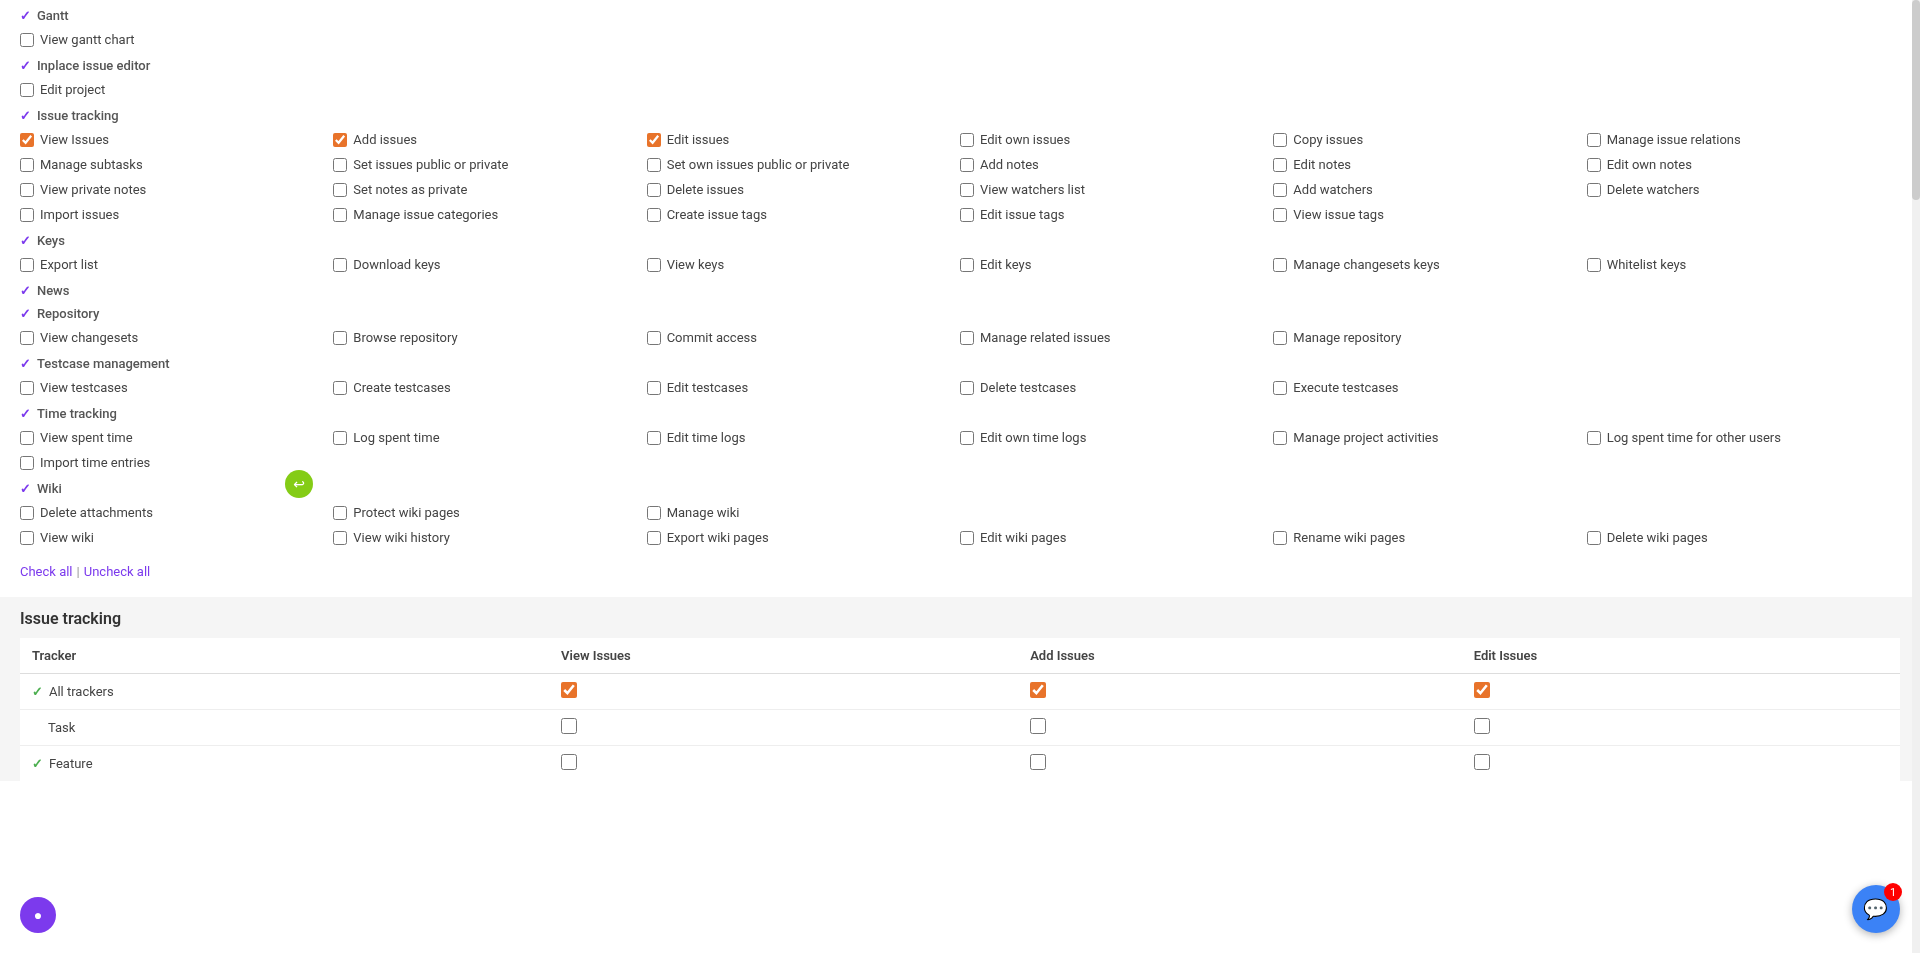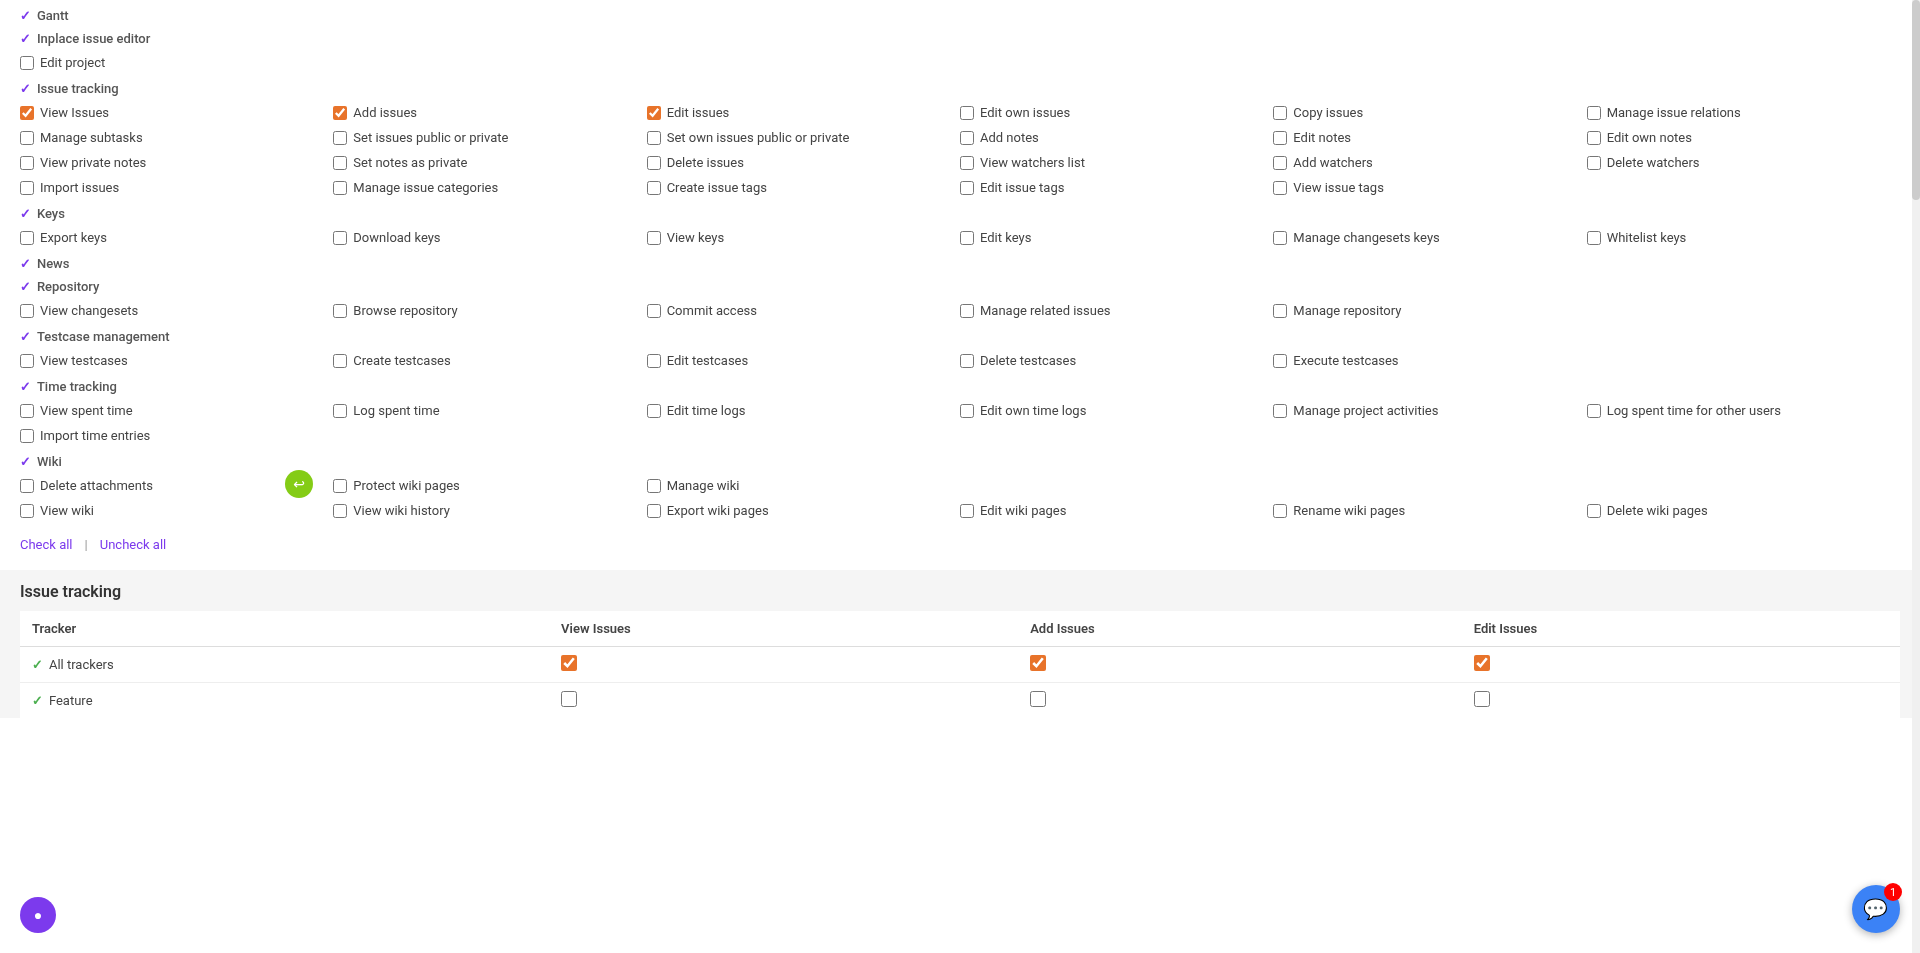"View gantt chart" div.permission-grid { html: none -> <div> <div> <input> <label>View gantt chart</label> </div> </div> }
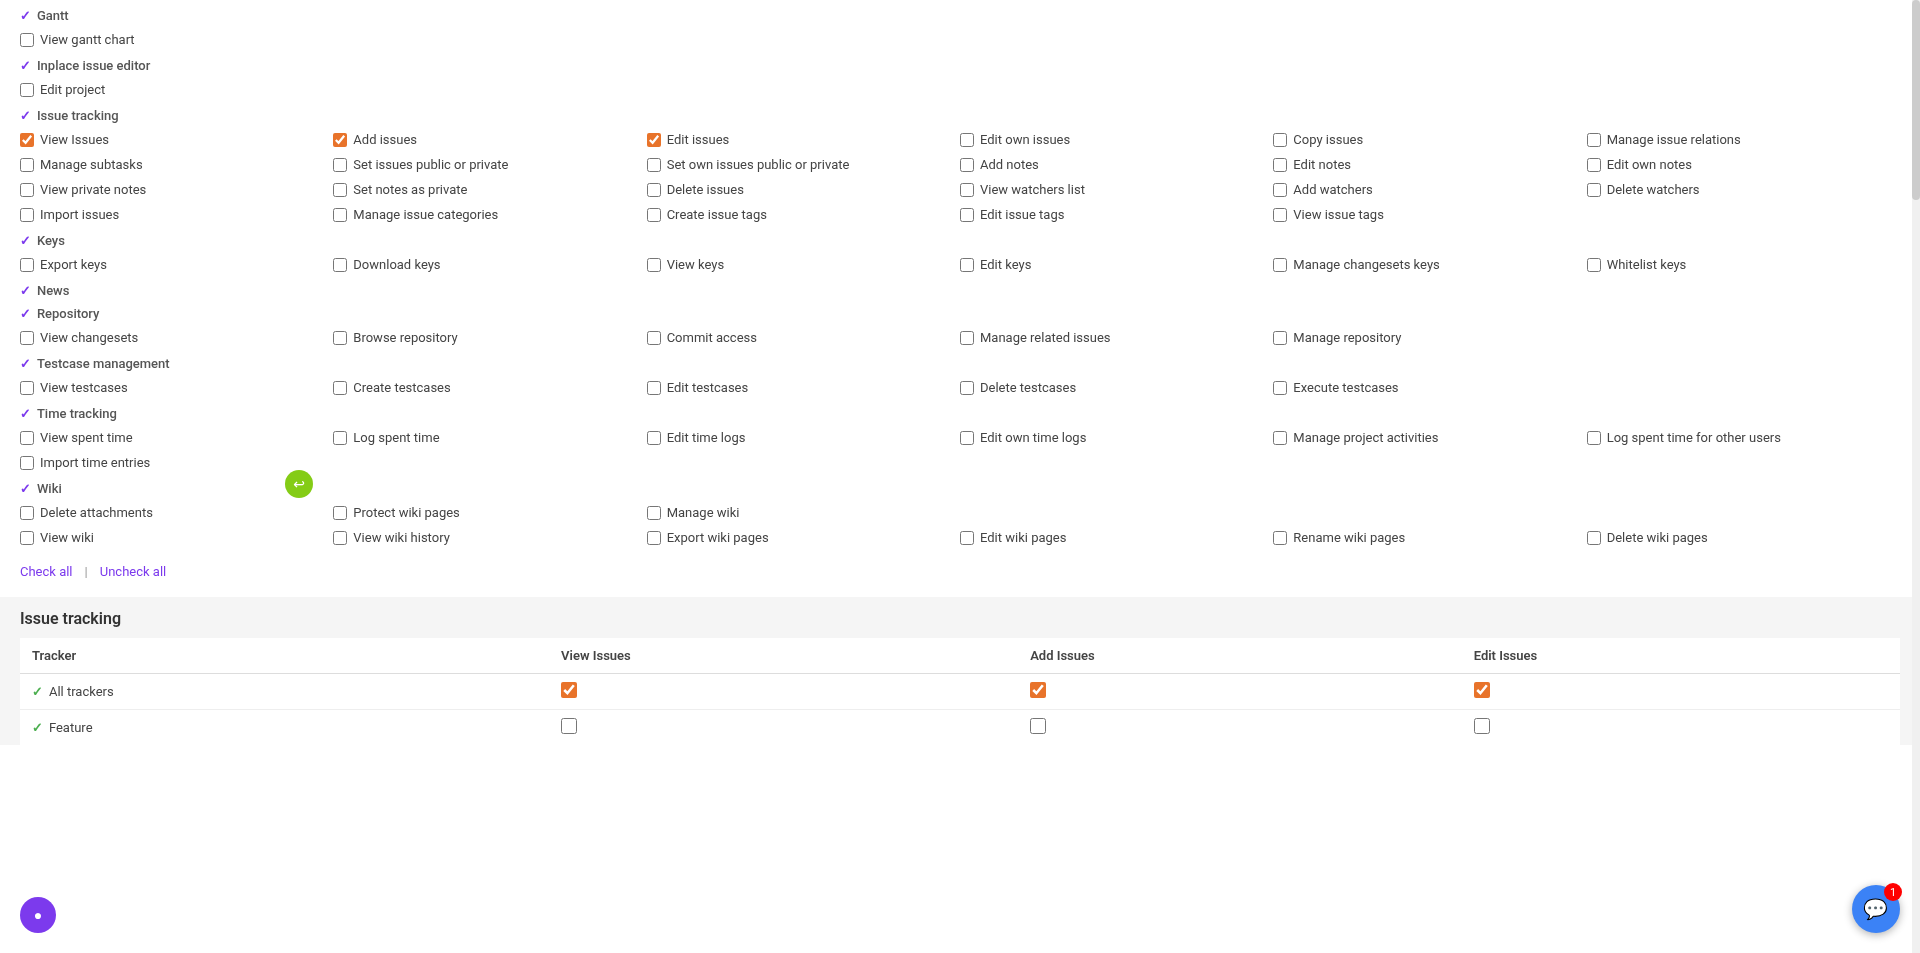"Export keys" label { text: keys -> list }
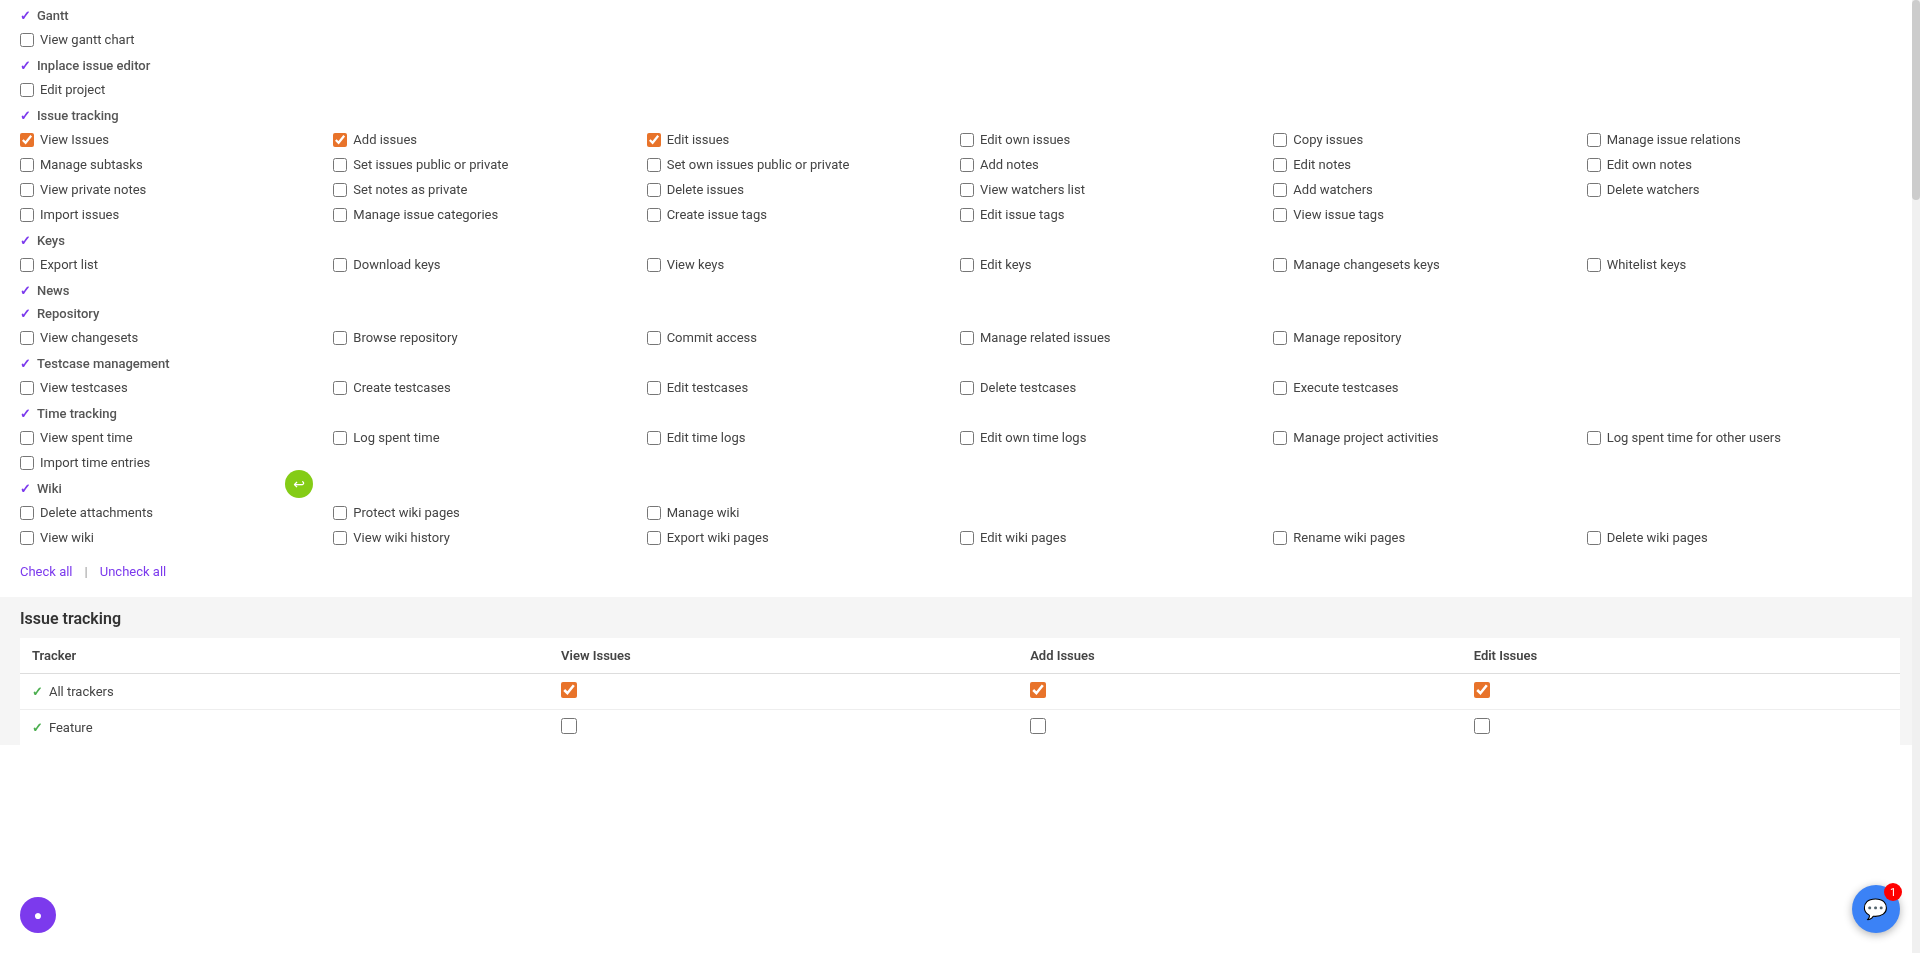"Check all" .check-all-links { gap: 12px -> 4px }
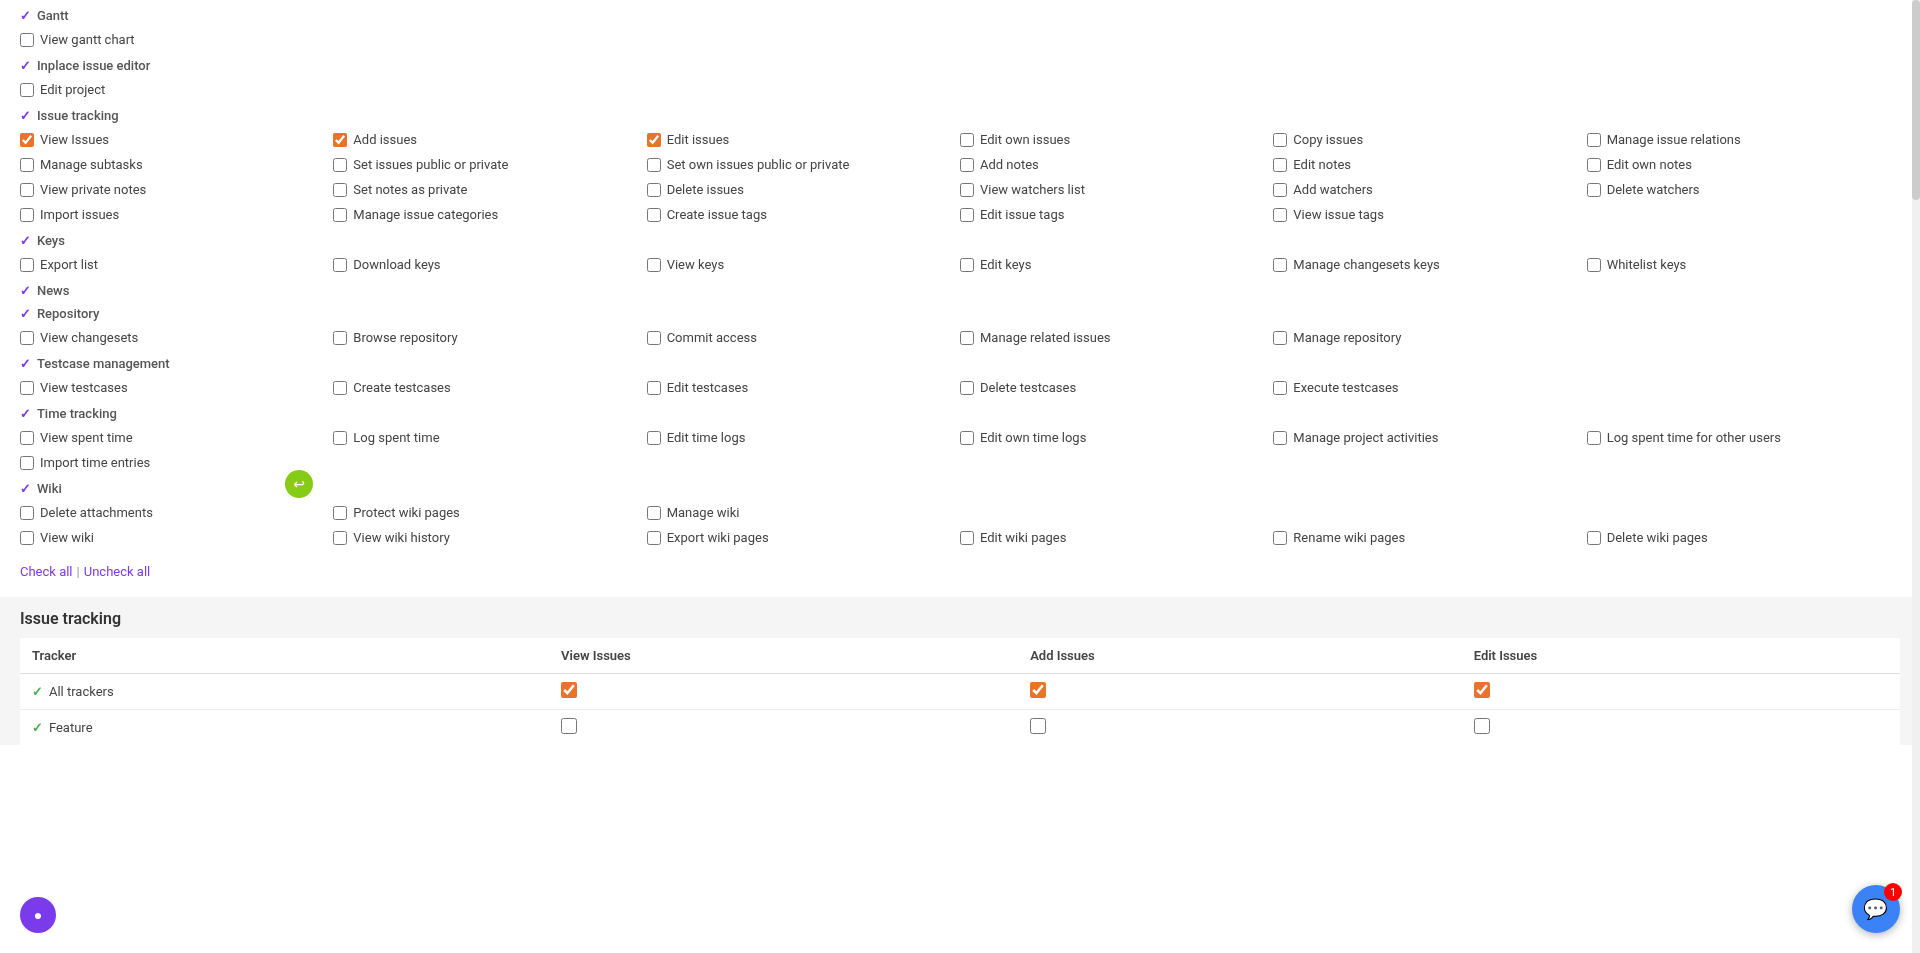"Task" tr { html: none -> <tr> <td> <div> <span>Task</span> </div> </td> <td> <input> </td> <td> <input> </td> <td> <input> </td> </tr> }
